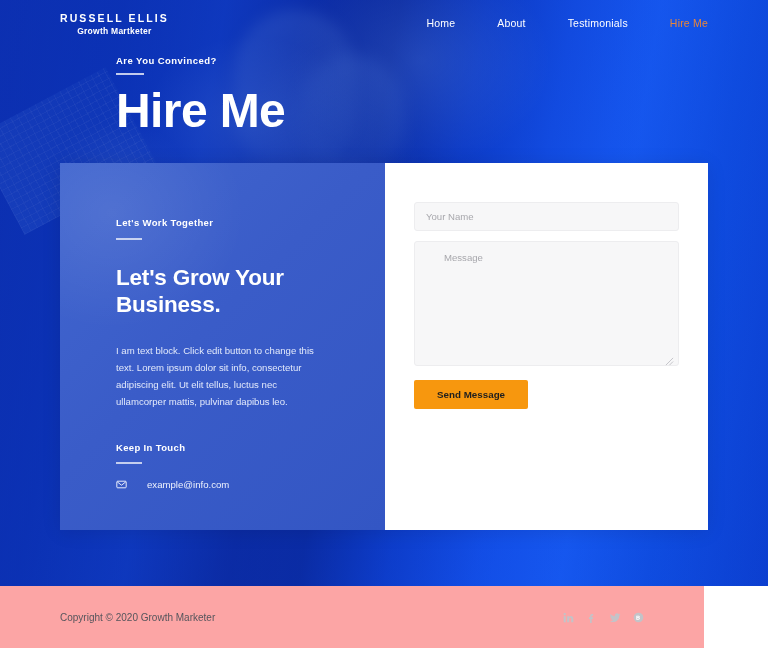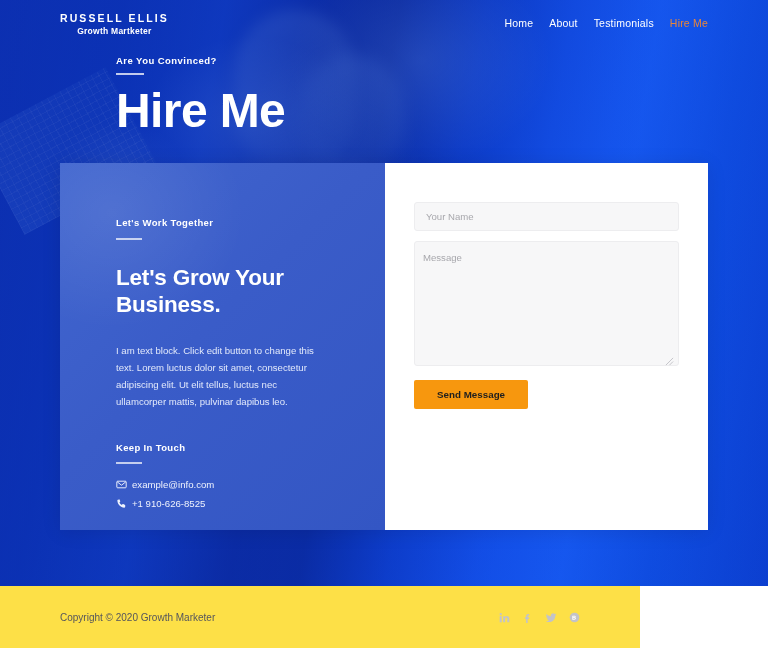"Home" .nav-links { gap: 16px -> 42px }
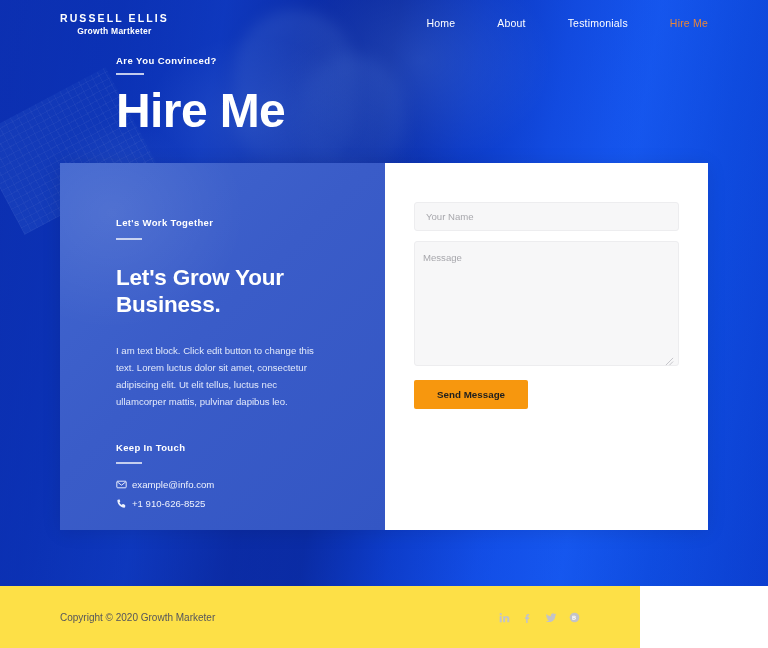"Message" .field-area { padding: 10px 8px -> 10px 29px }
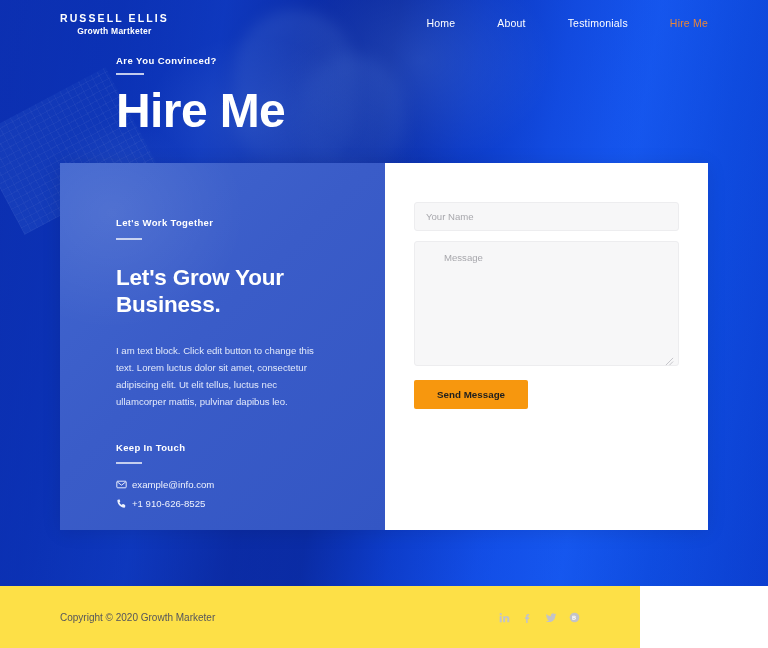"I am text block. Click" div.cl-text { text: luctus dolor sit amet -> ipsum dolor sit info }
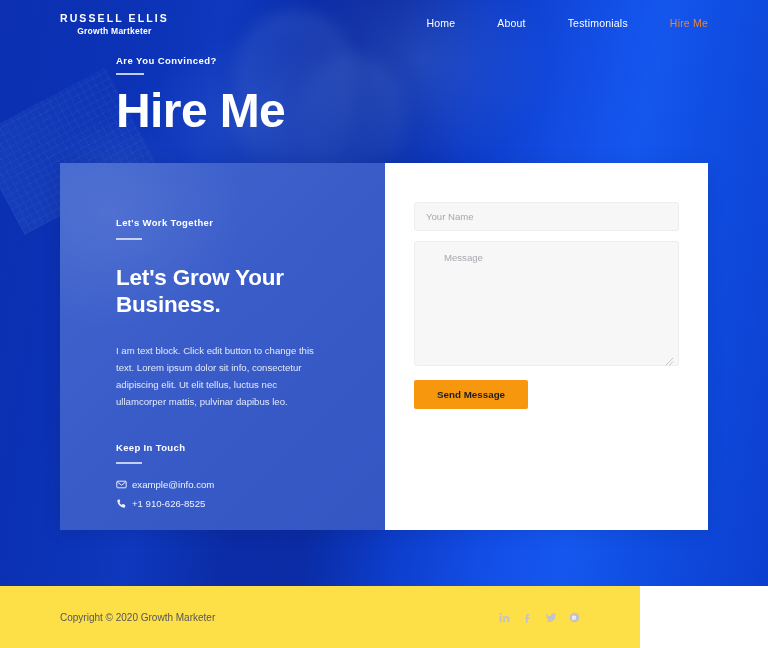"example@info.com" .contact-row { gap: 5px -> 20px }
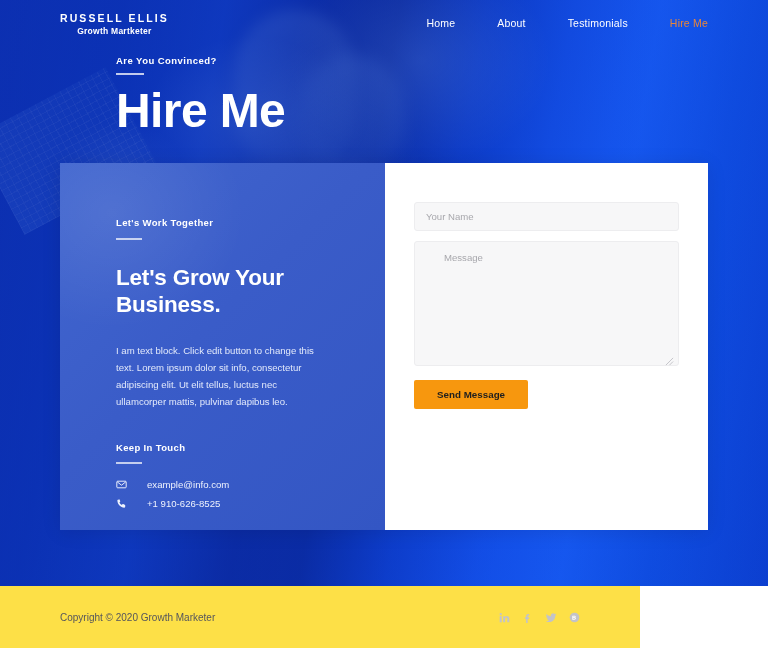"+1 910-626-8525" div.contact-row { html: <div> <span> <svg> <path></path> </svg> </span> <span>+1 910-626-8525</span> </div> -> none }
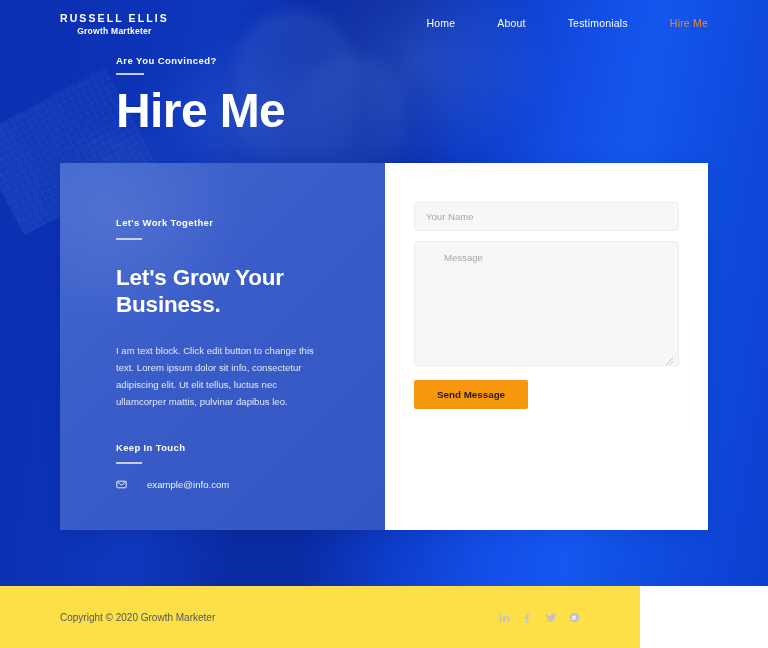"Copyright © 2020 Growth Marketer" .footer { background: #fde047 -> #fca5a5; width: 640px -> 704px }
